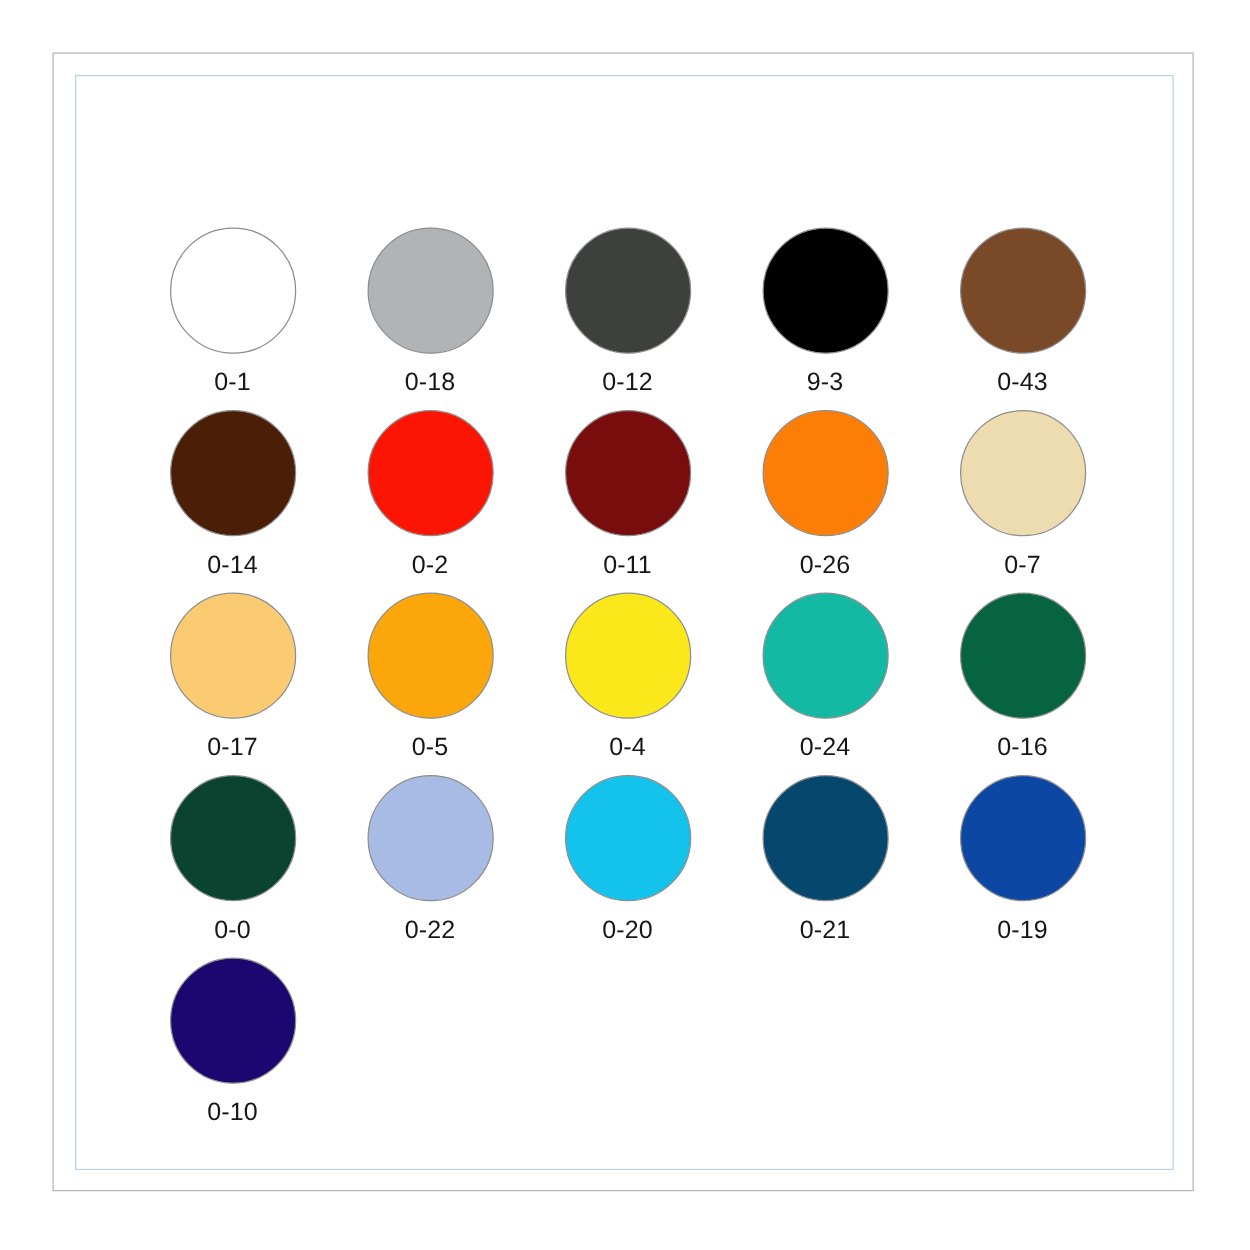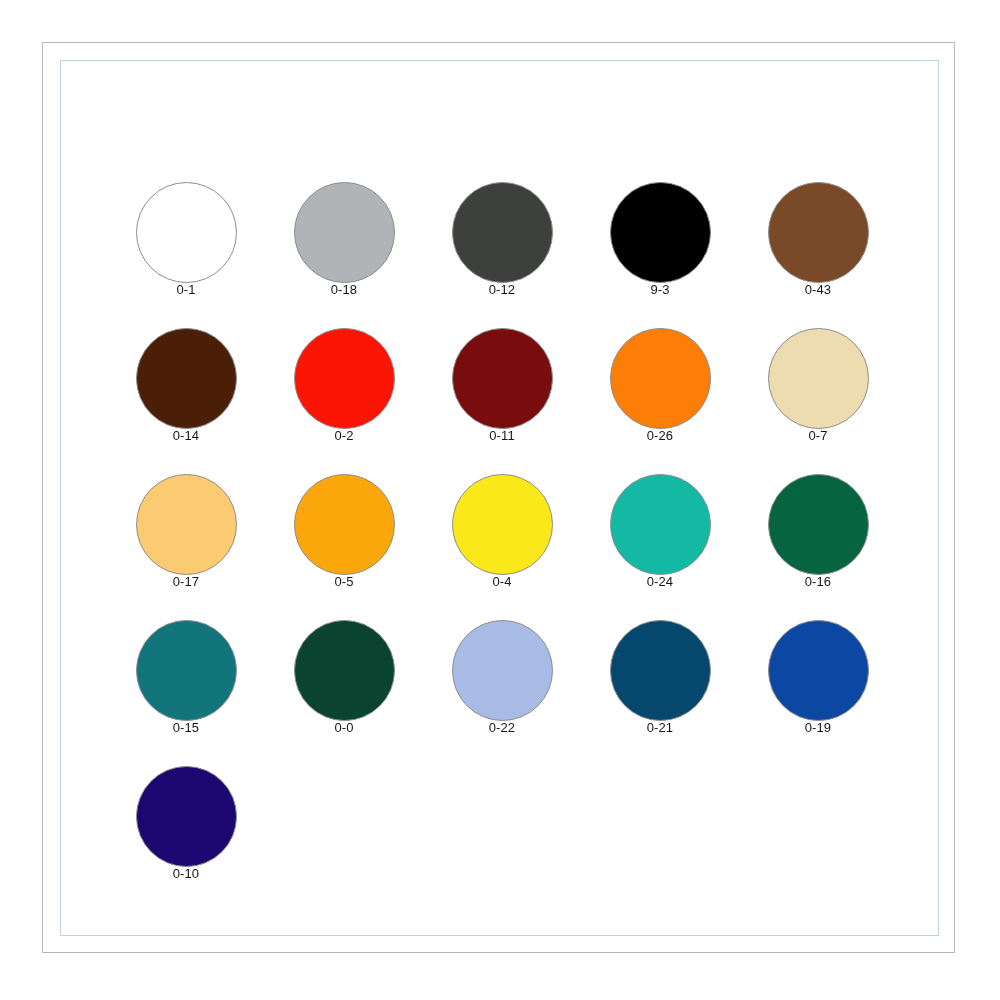"0-1" .swatch-label { font-size: 13px -> 20px; margin-top: none -> 13px }
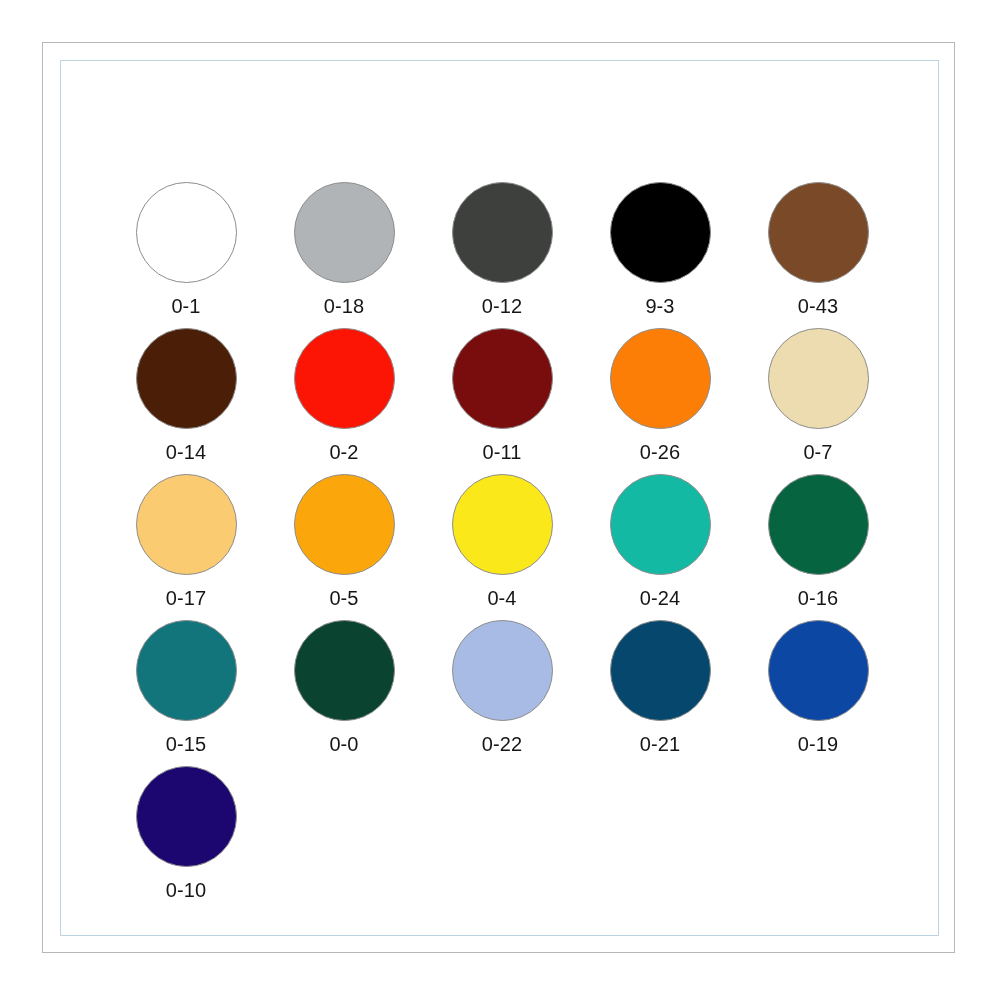"0-15" div.cell { html: <div> <div></div> <div>0-15</div> </div> -> none }
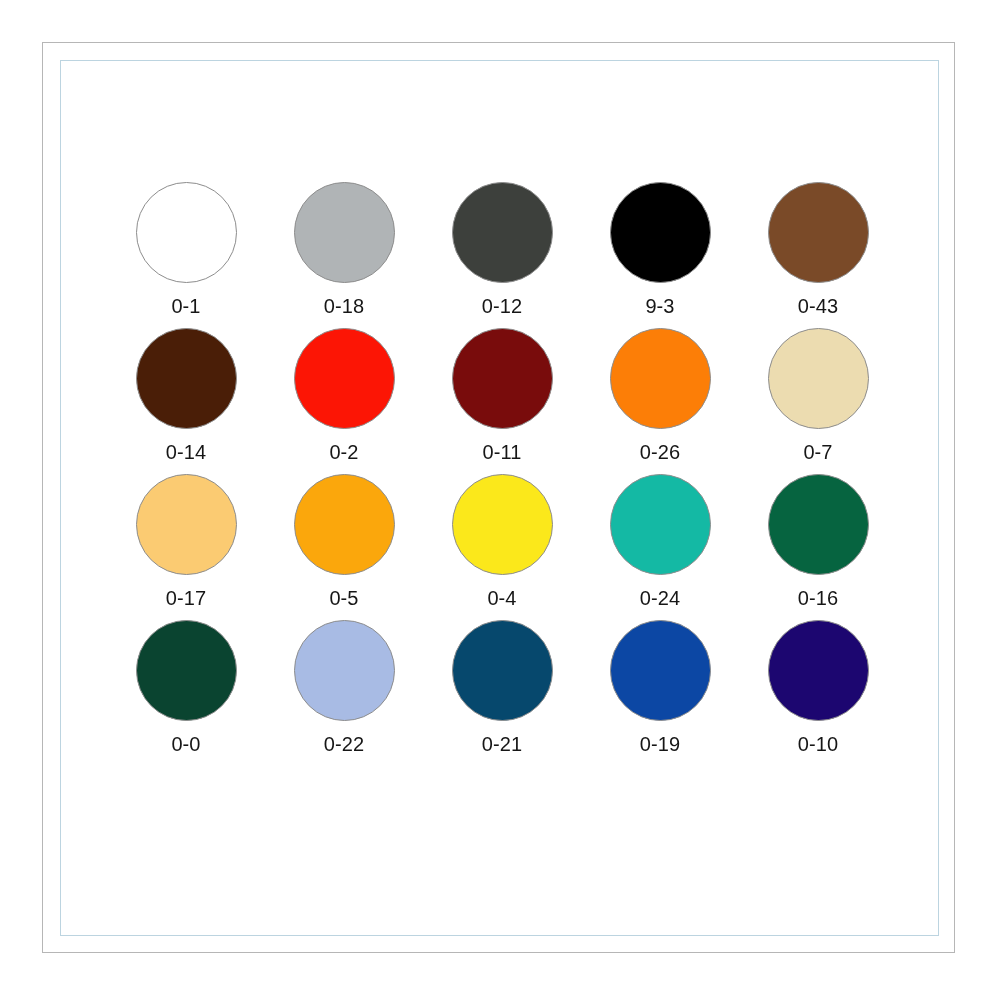"0-20" div.cell { html: none -> <div> <div></div> <div>0-20</div> </div> }
